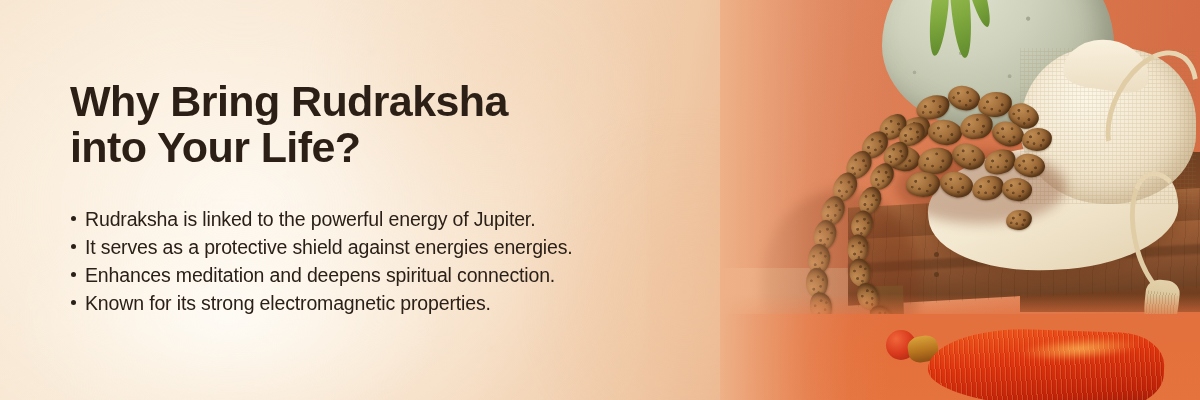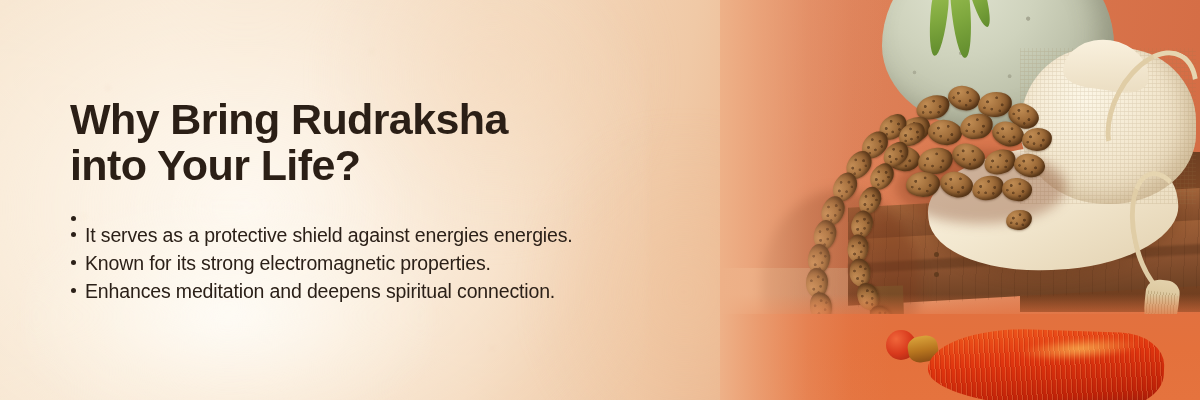"Why Bring Rudraksha" .headline { top: 96px -> 78px }
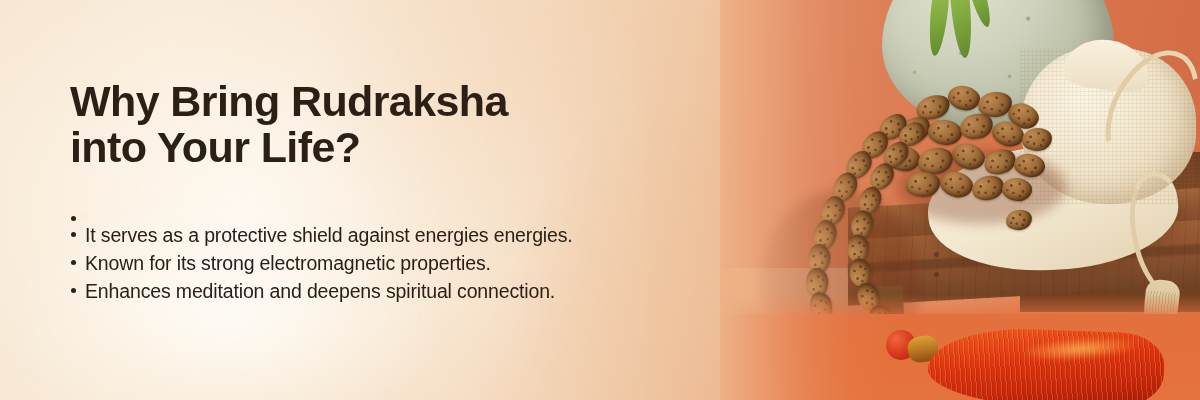"Rudraksha is linked to the" span { html: none -> <span>Rudraksha is linked to the powerful energy of Jupiter.</span> }
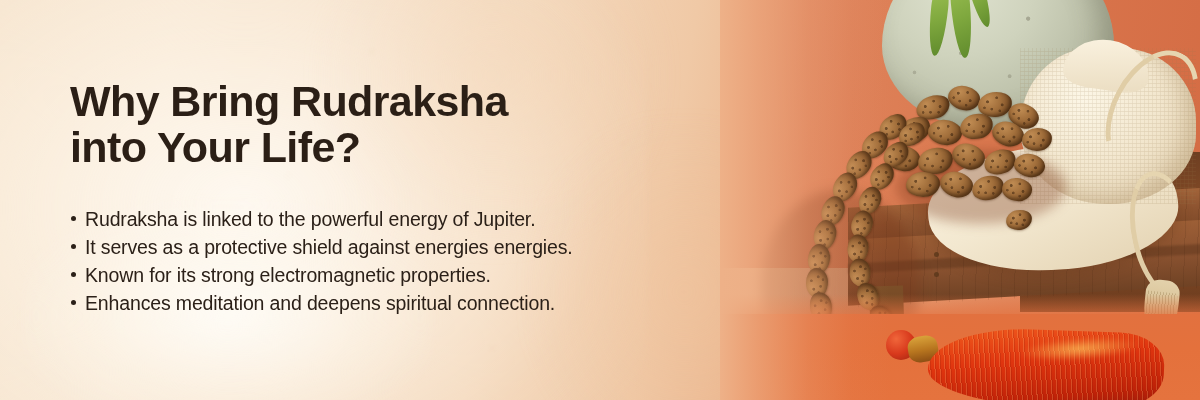"Known for its strong electromagnetic" li.bullet { order: before "Enhances meditation and deepens" -> after "Enhances meditation and deepens" }
